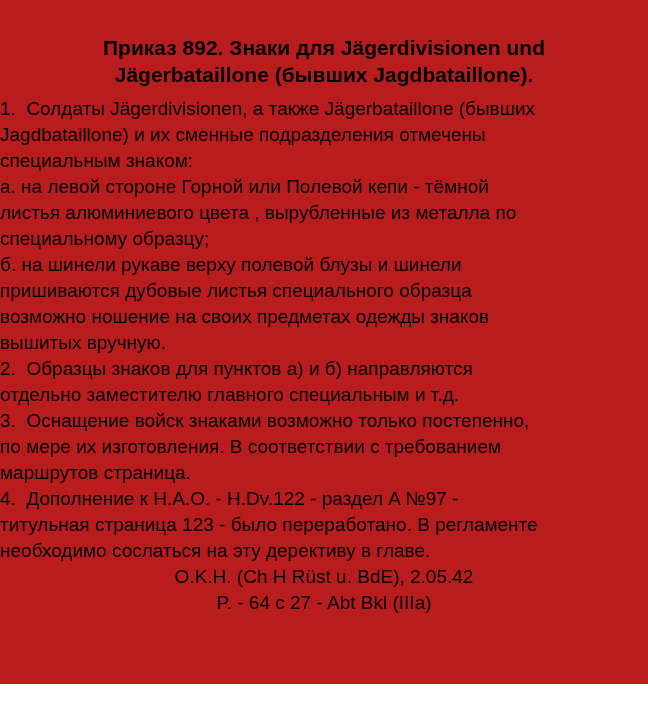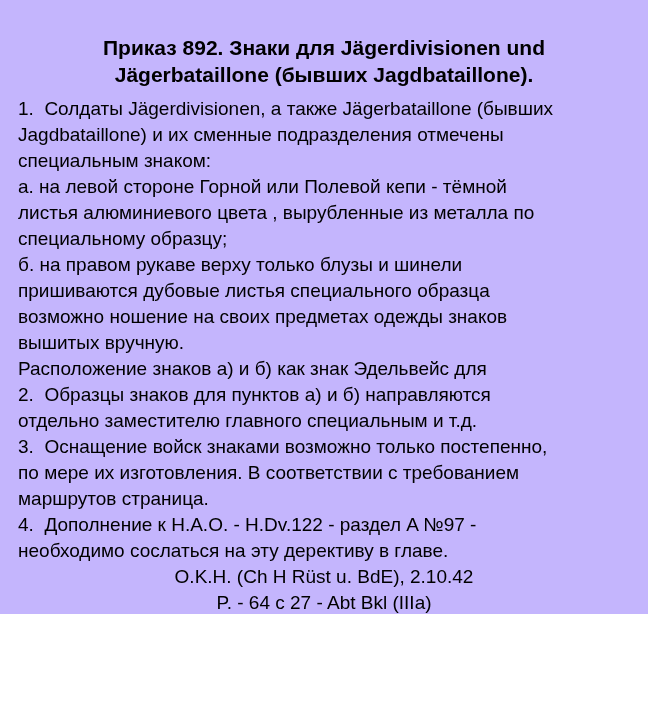"Приказ 892. Знаки для Jägerdivisionen" .page { background: #c4b5fd -> #b91c1c; height: 614px -> 684px }
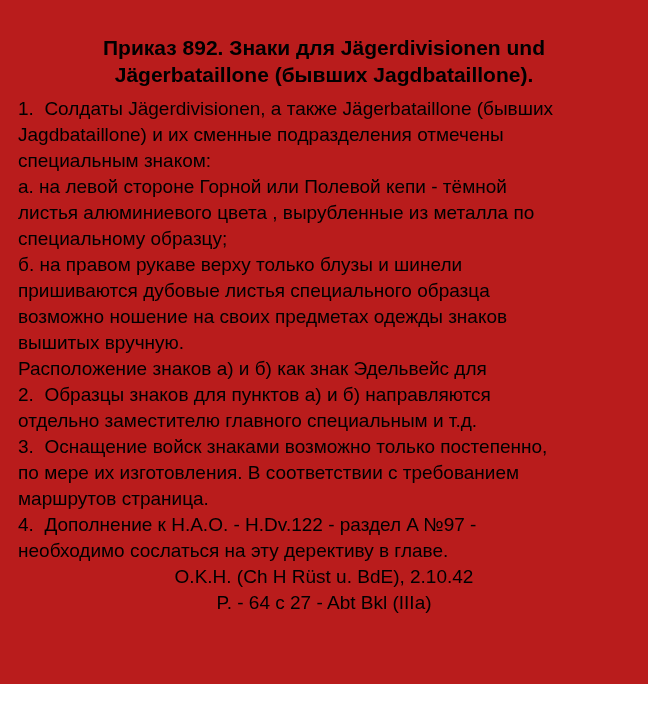"1. Солдаты Jägerdivisionen, а также" .body-text { padding-left: 18px -> none }
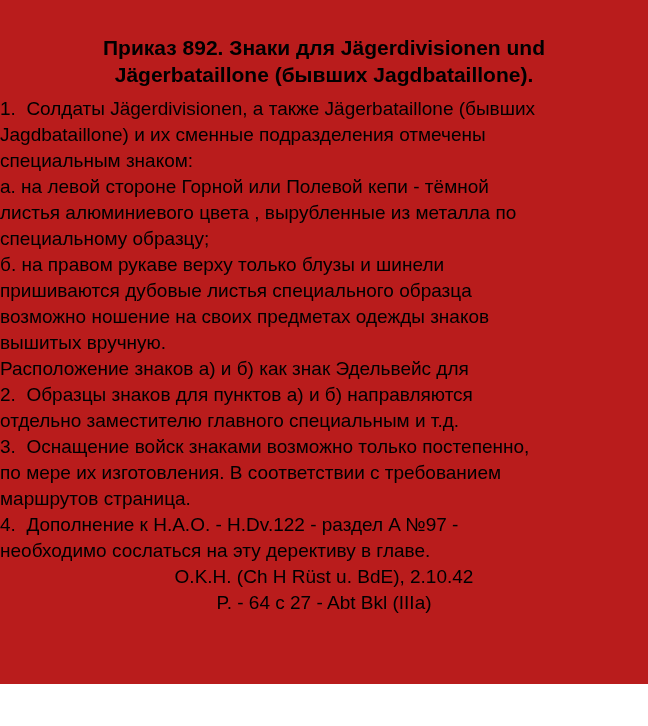"б. на правом рукаве верху" div.text-line { text: правом рукаве верху только -> шинели рукаве верху полевой }
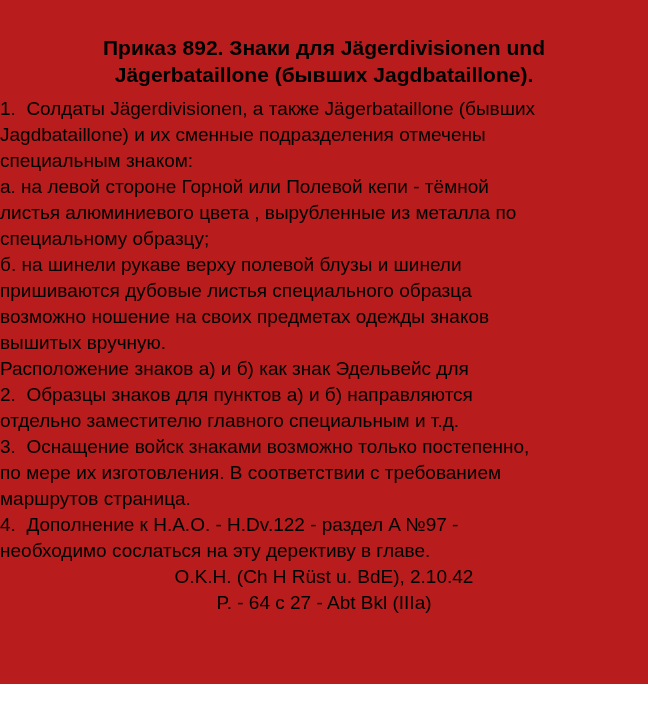"Расположение знаков а) и б)" div.text-line { html: <div>Расположение знаков а) и б) как знак Эдельвейс для</div> -> none }
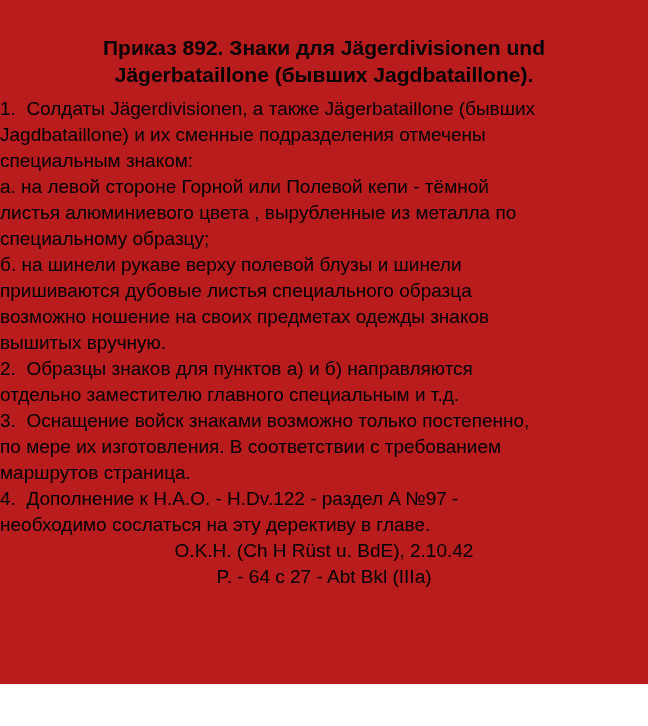"титульная страница 123 - было" div.text-line { html: none -> <div>титульная страница 123 - было переработано. В регламенте</div> }
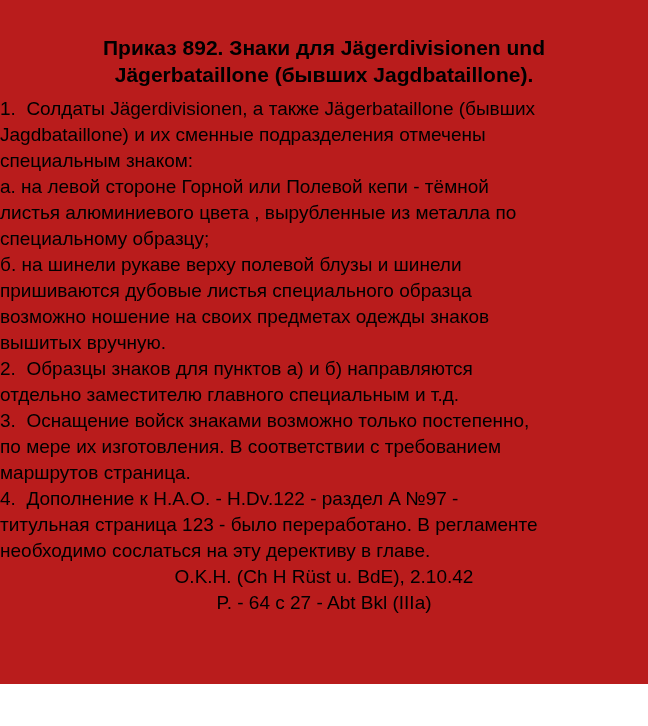"O.K.H. (Ch H Rüst u." div.signature-line { text: 2.10.42 -> 2.05.42 }
